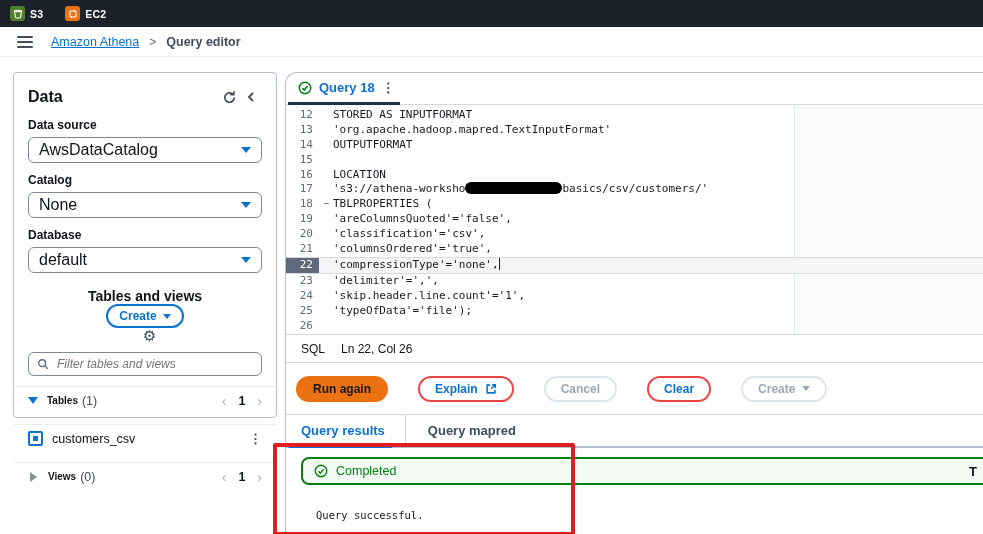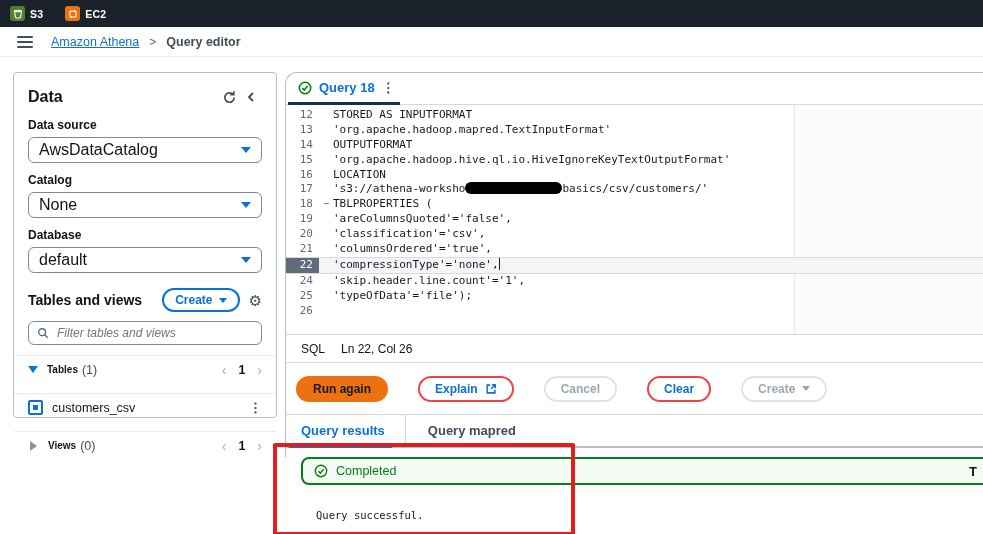"Query 18" .edit-card { height: 385px -> 462px }
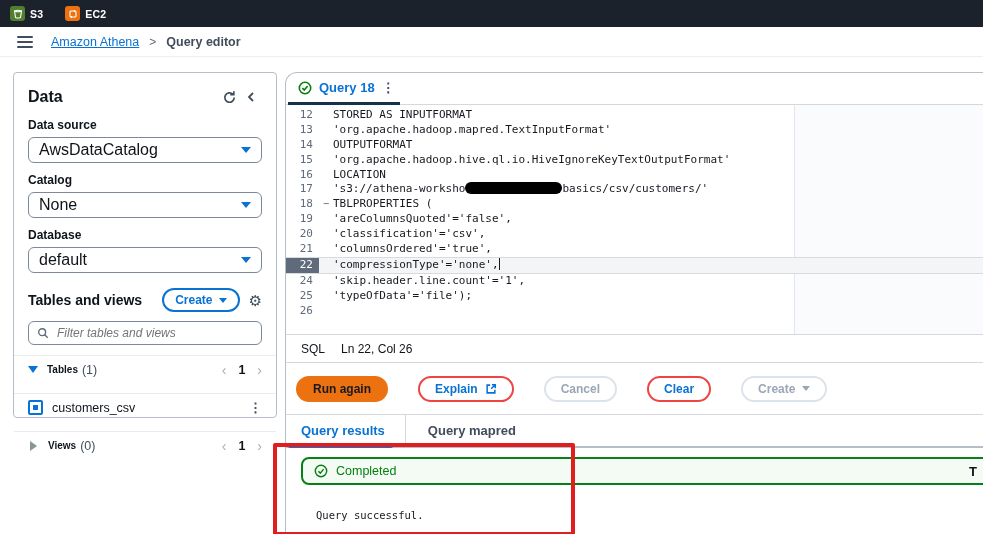"'org.apache.hadoop.hive.ql.io.HiveIgnore" span.ct { html: <span>'org.apache.hadoop.hive.ql.io.HiveIgnoreKeyTextOutputFormat'</span> -> none }
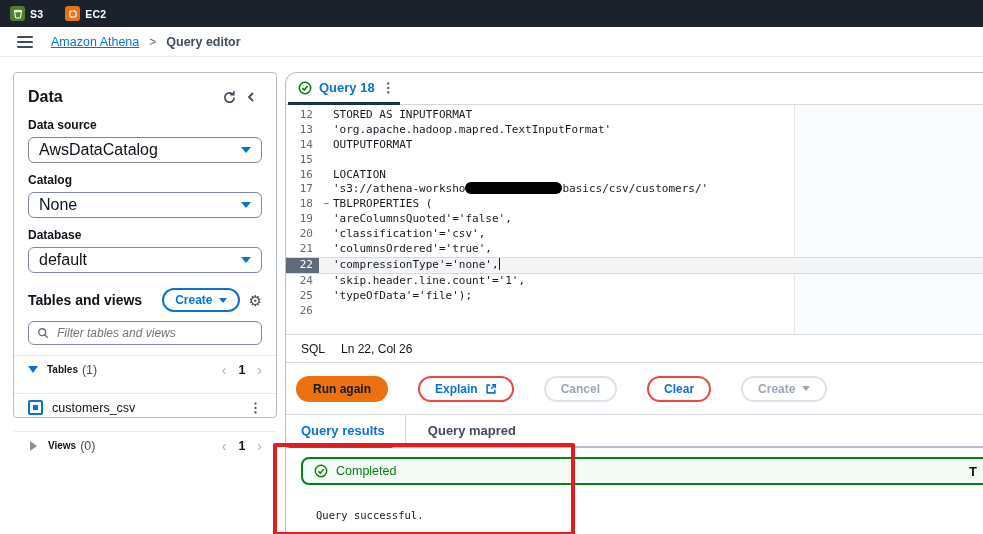"23" div.code-row { html: none -> <div> <span>23</span> <span></span> <span>'delimiter'=',',</span> </div> }
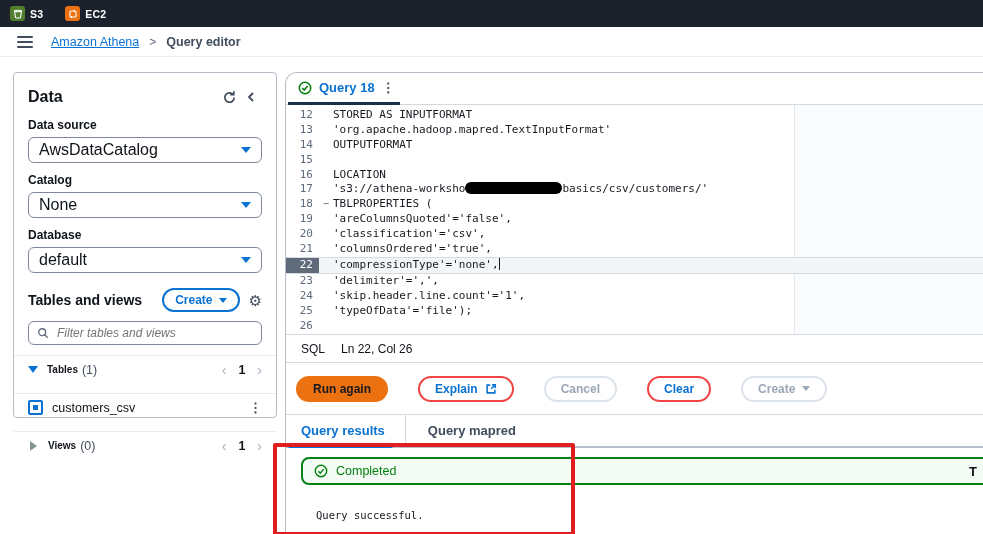"Tables and views" .tv-head { flex-direction: none -> column }
